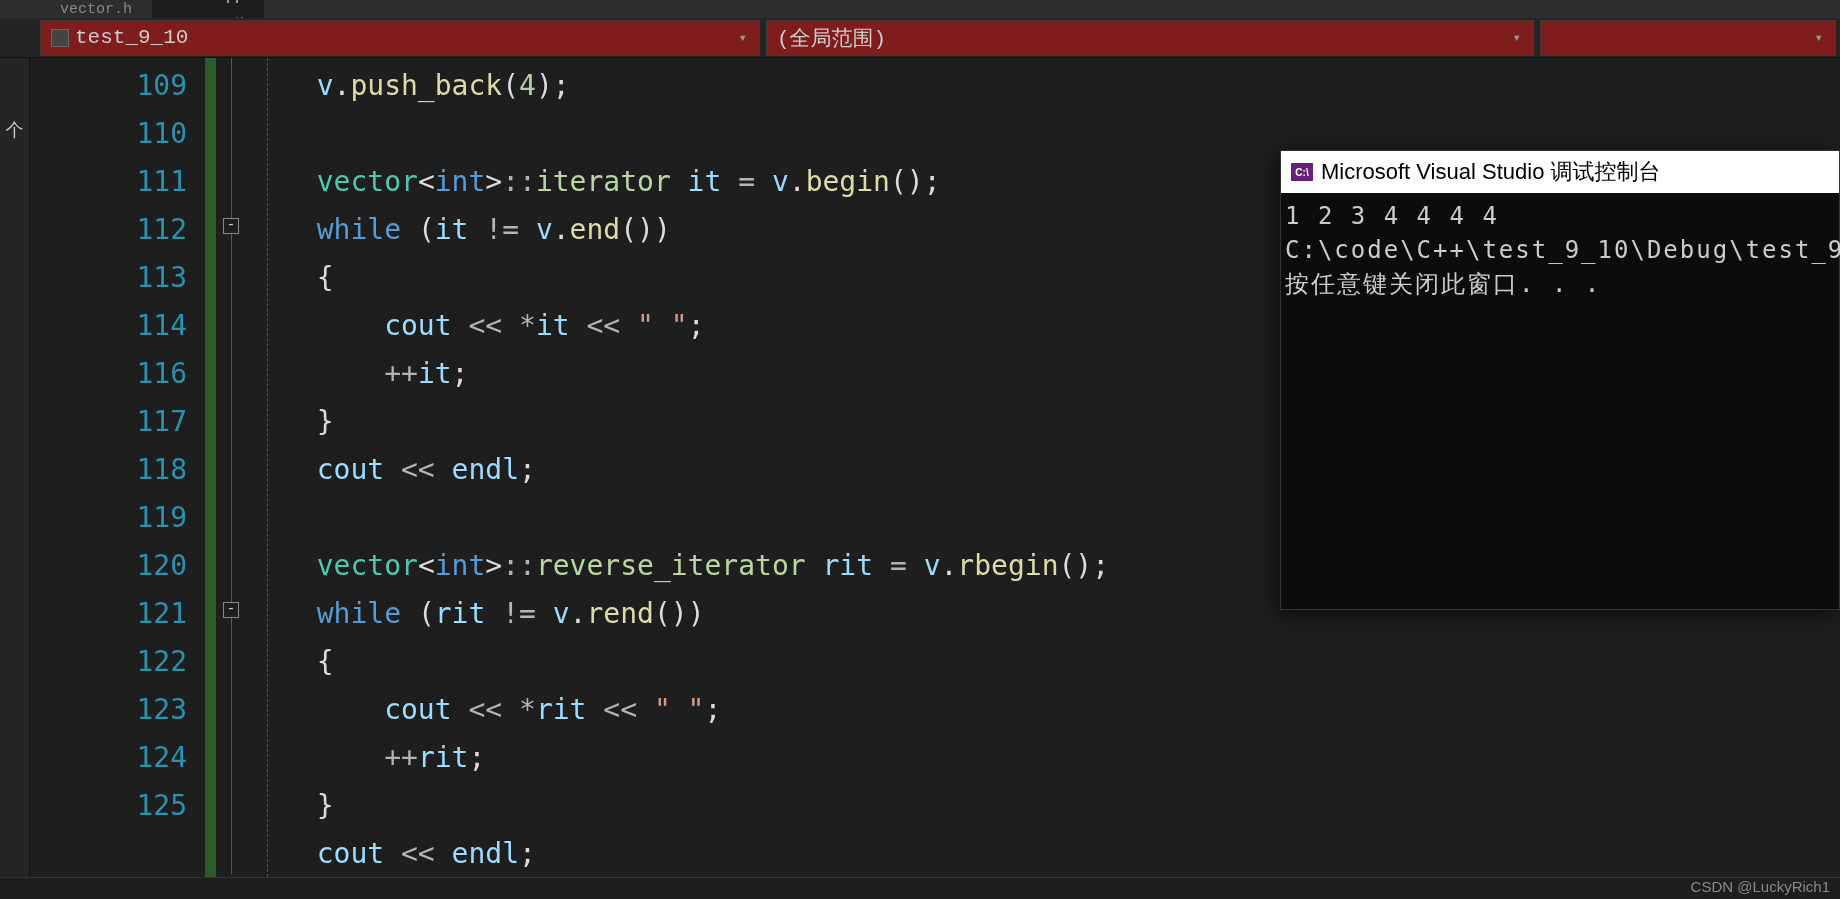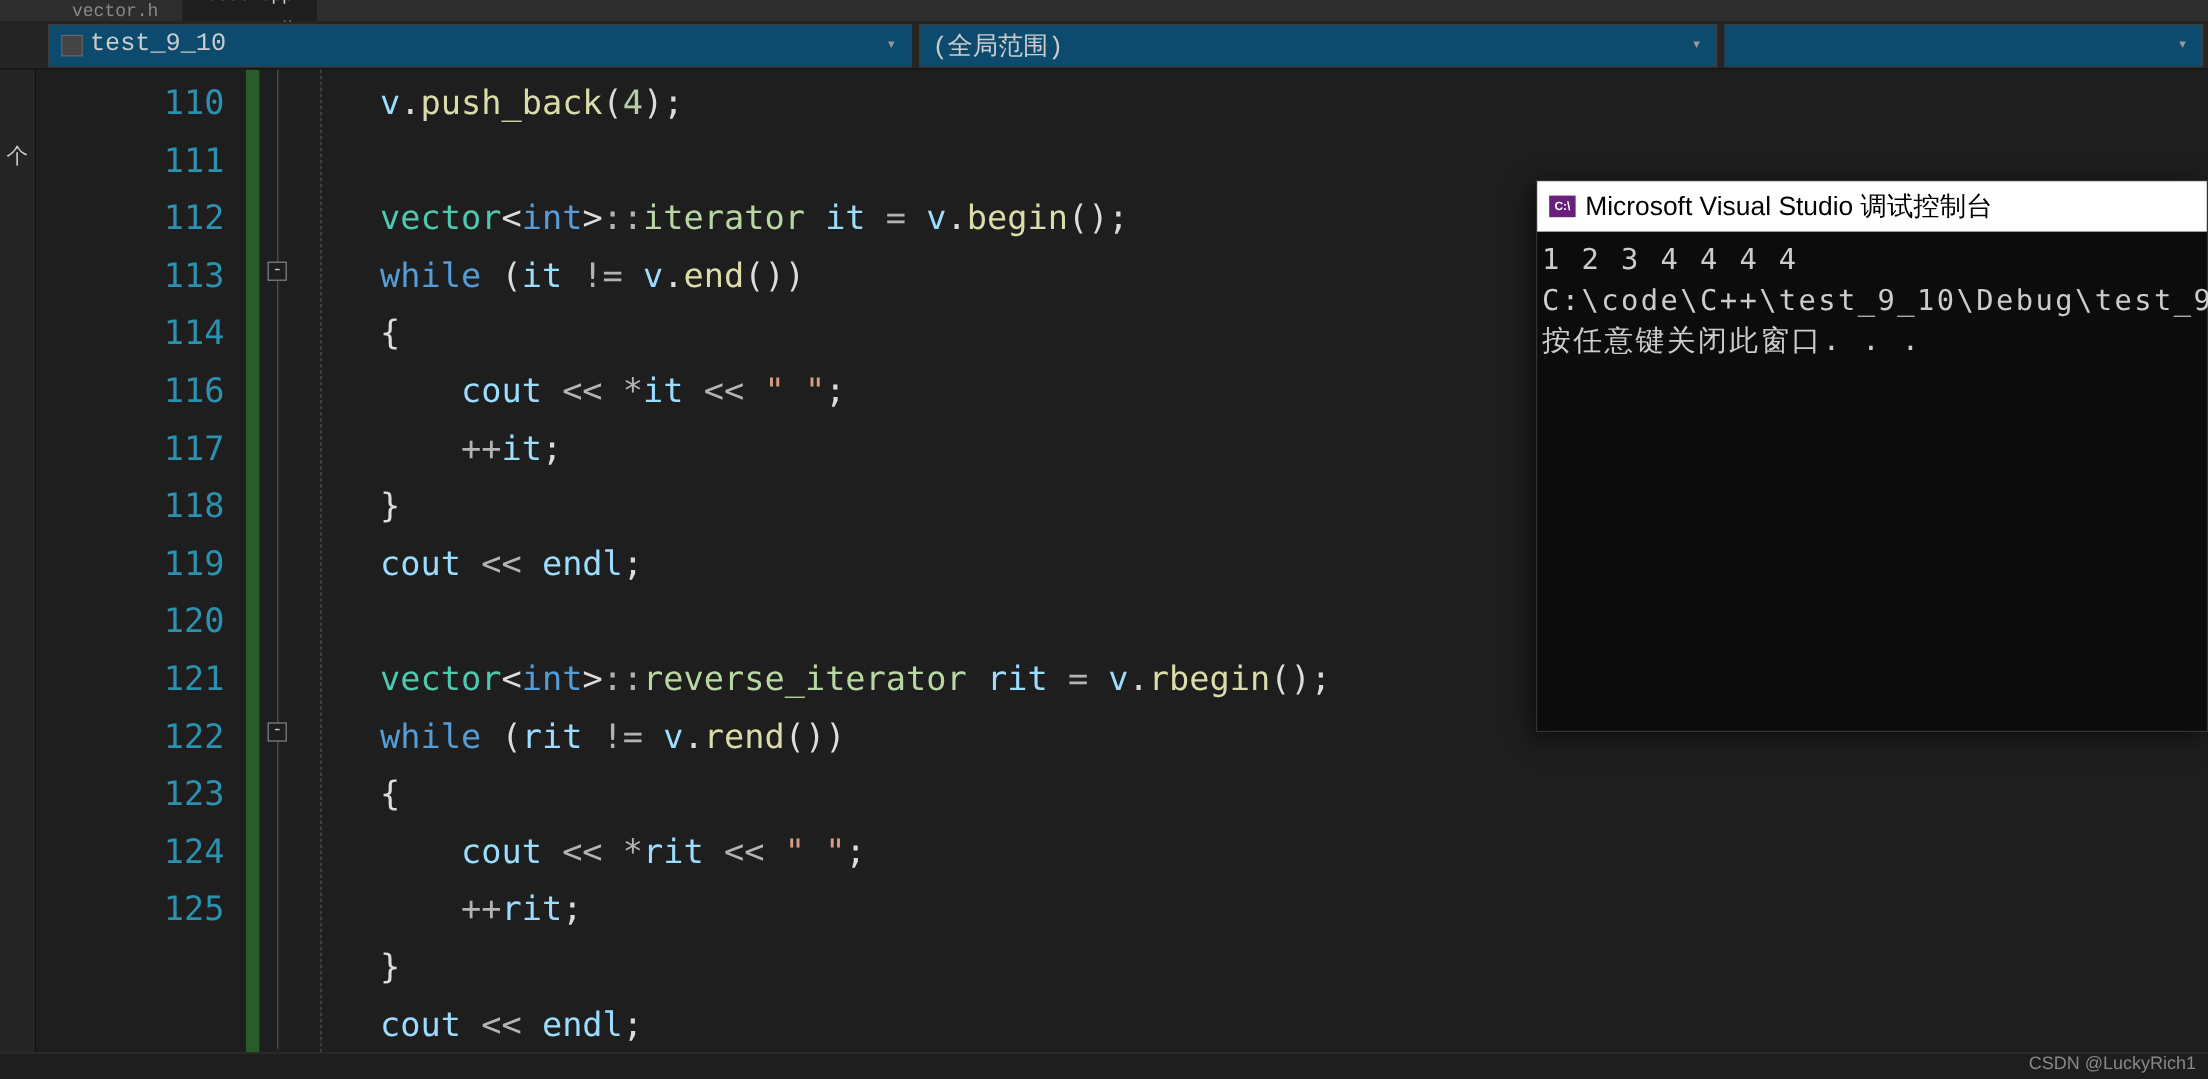"test_9_10" .dropdown { background: #0c4a6e -> #7f1d1d }
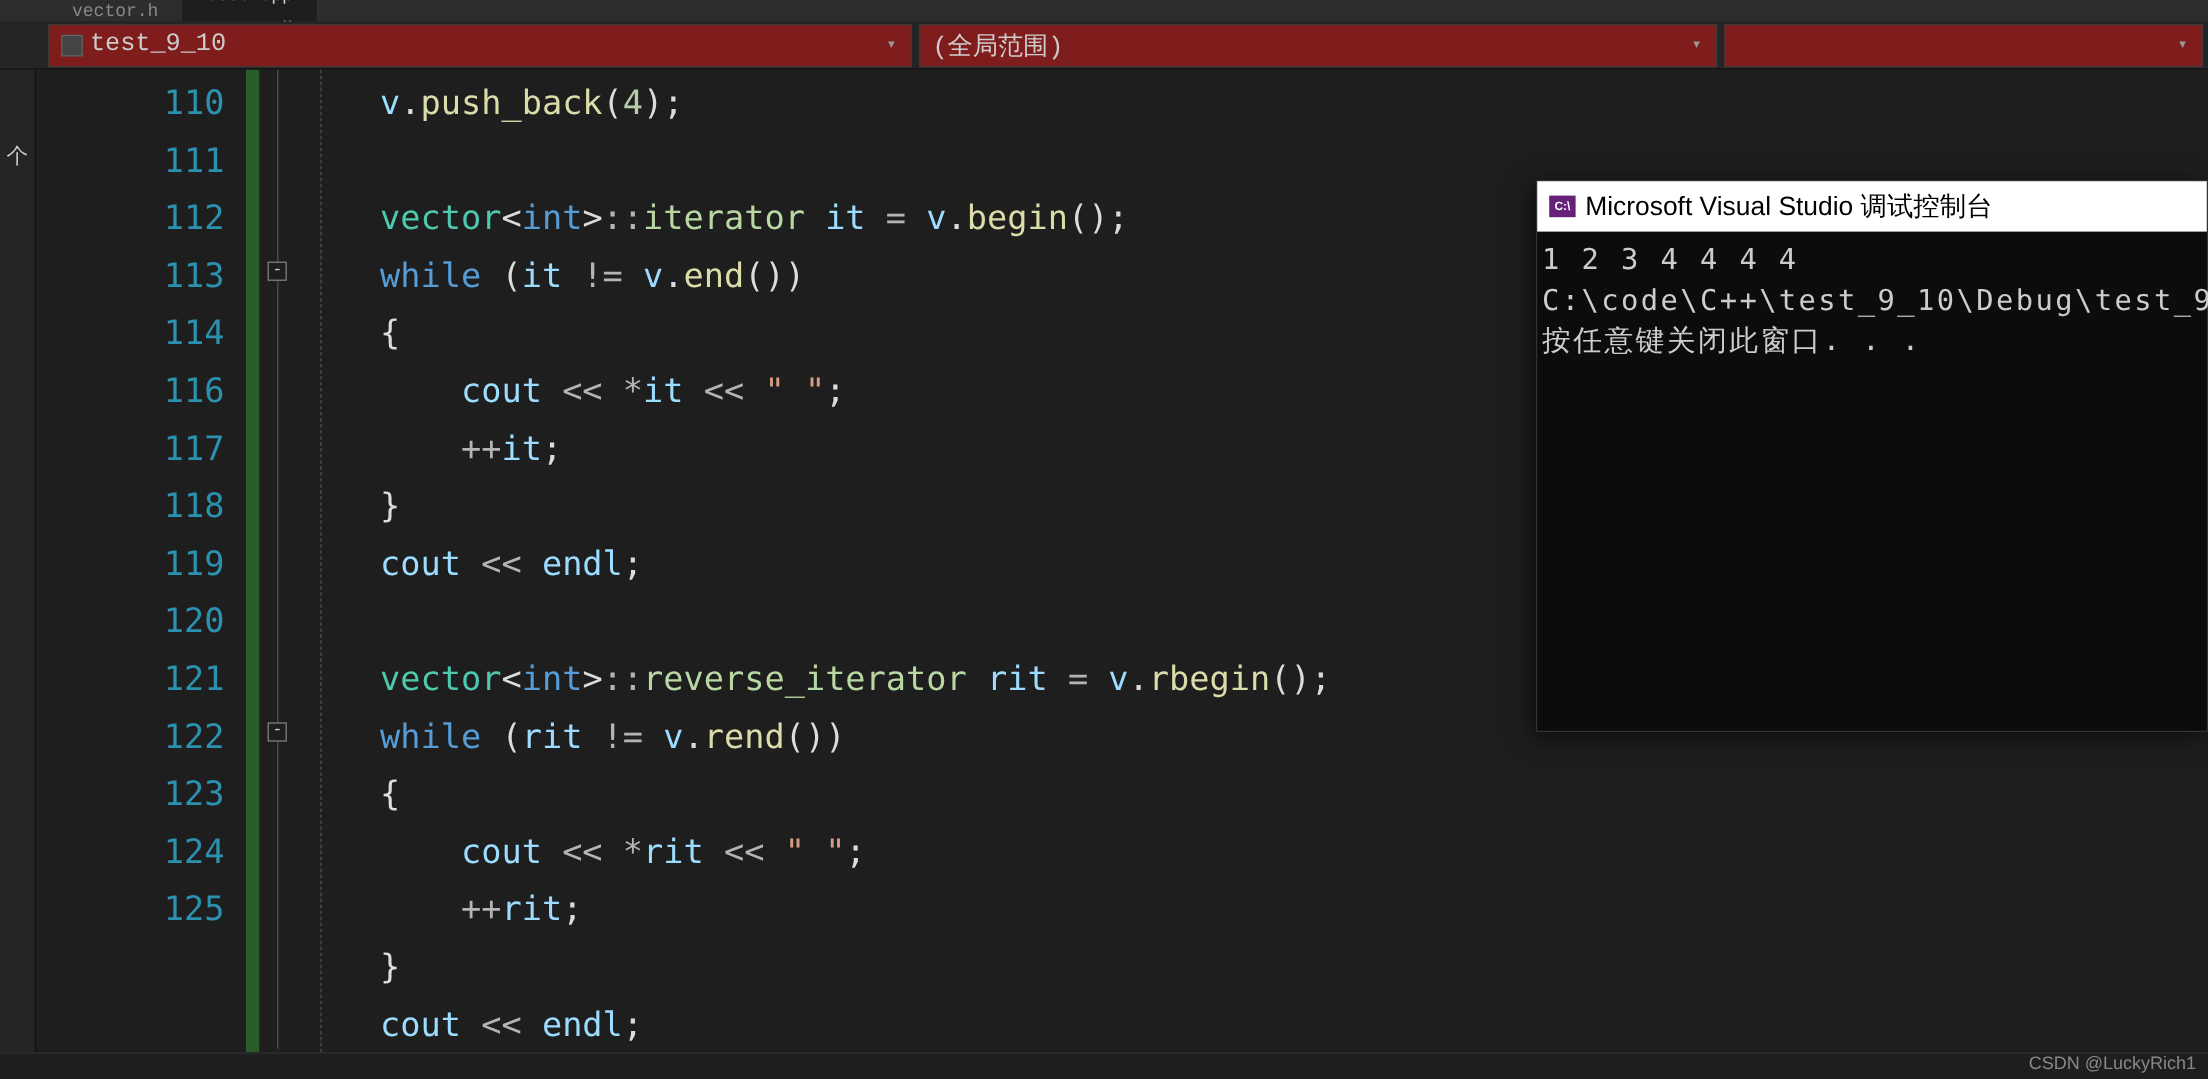"(全局范围)" .dd2 { width: 665px -> 768px }
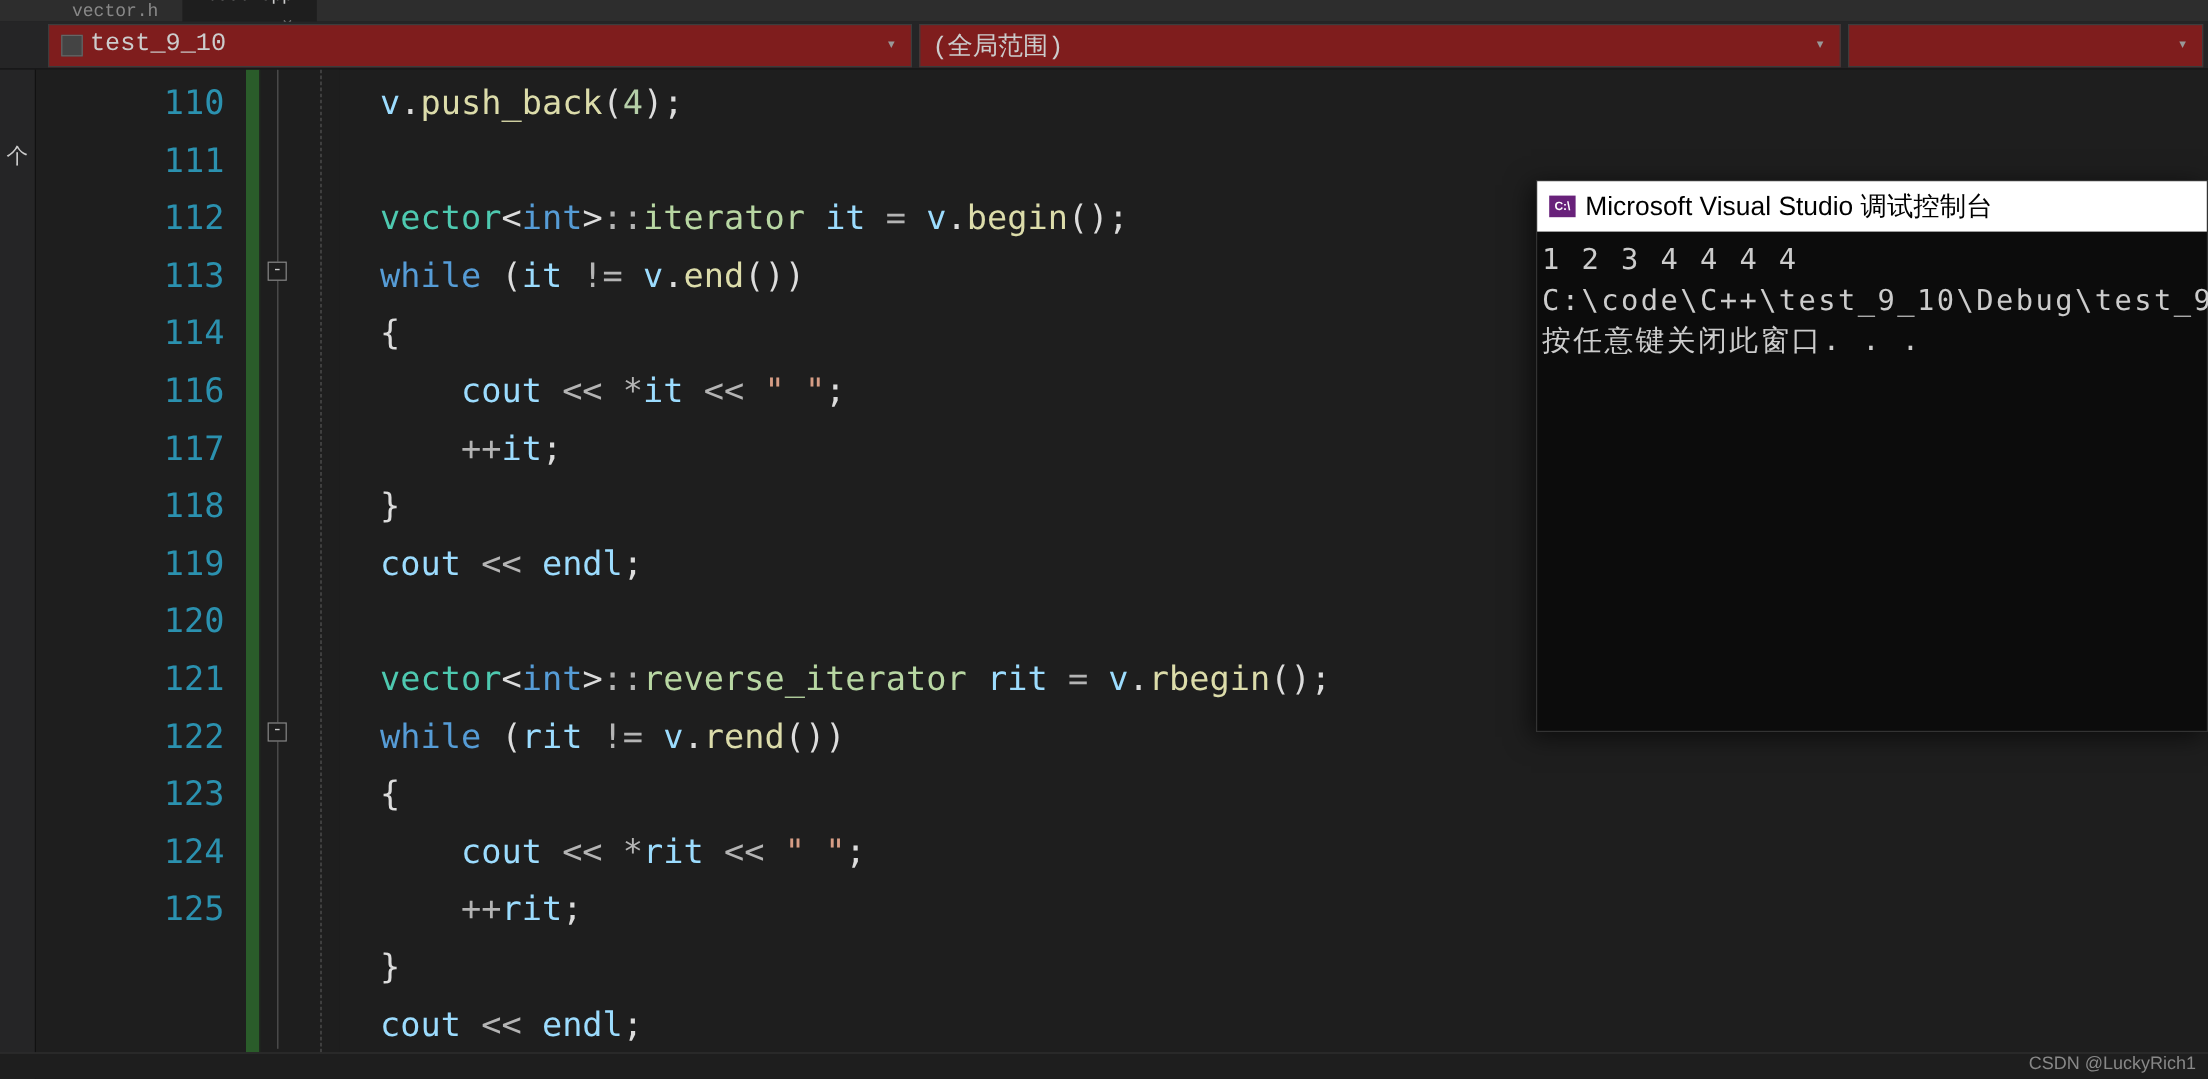"109" div { html: none -> <div>109</div> }
